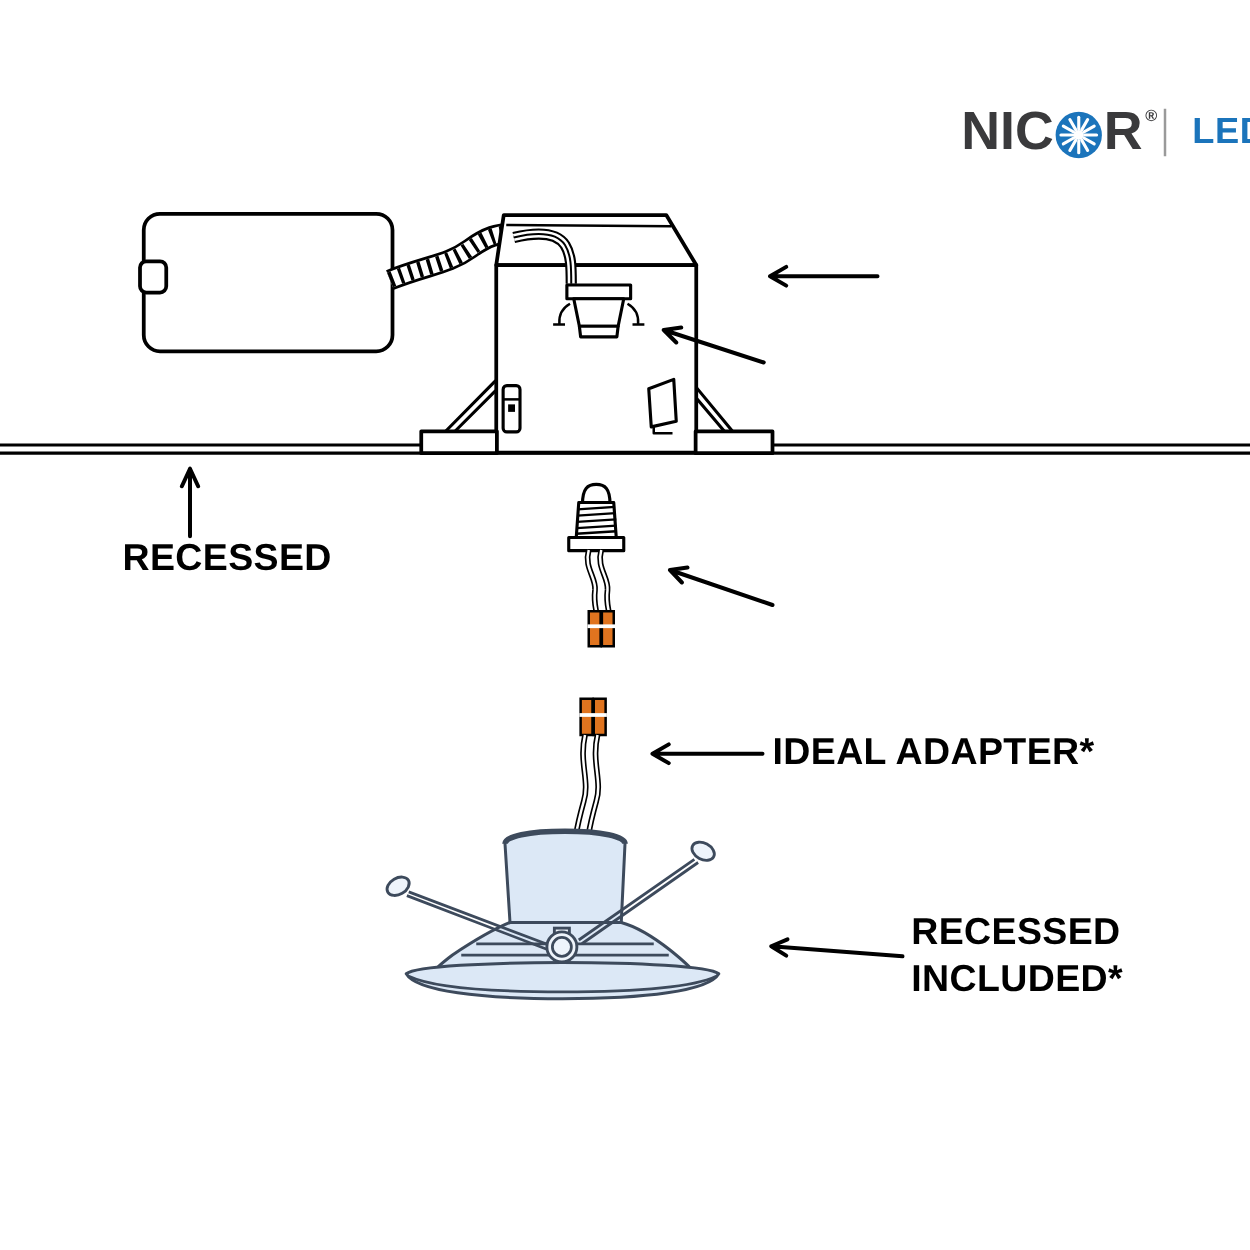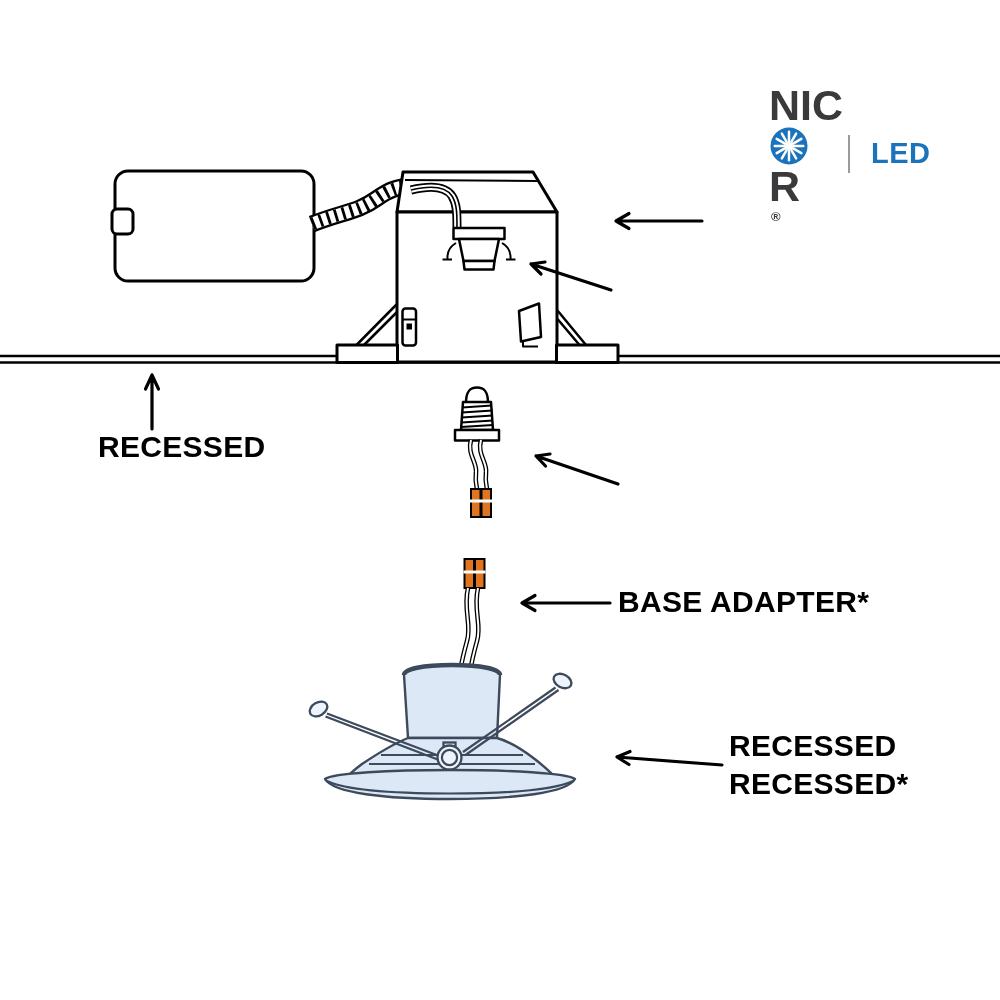"NIC" .brand { align-items: flex-start -> flex-end; flex-direction: column -> none }
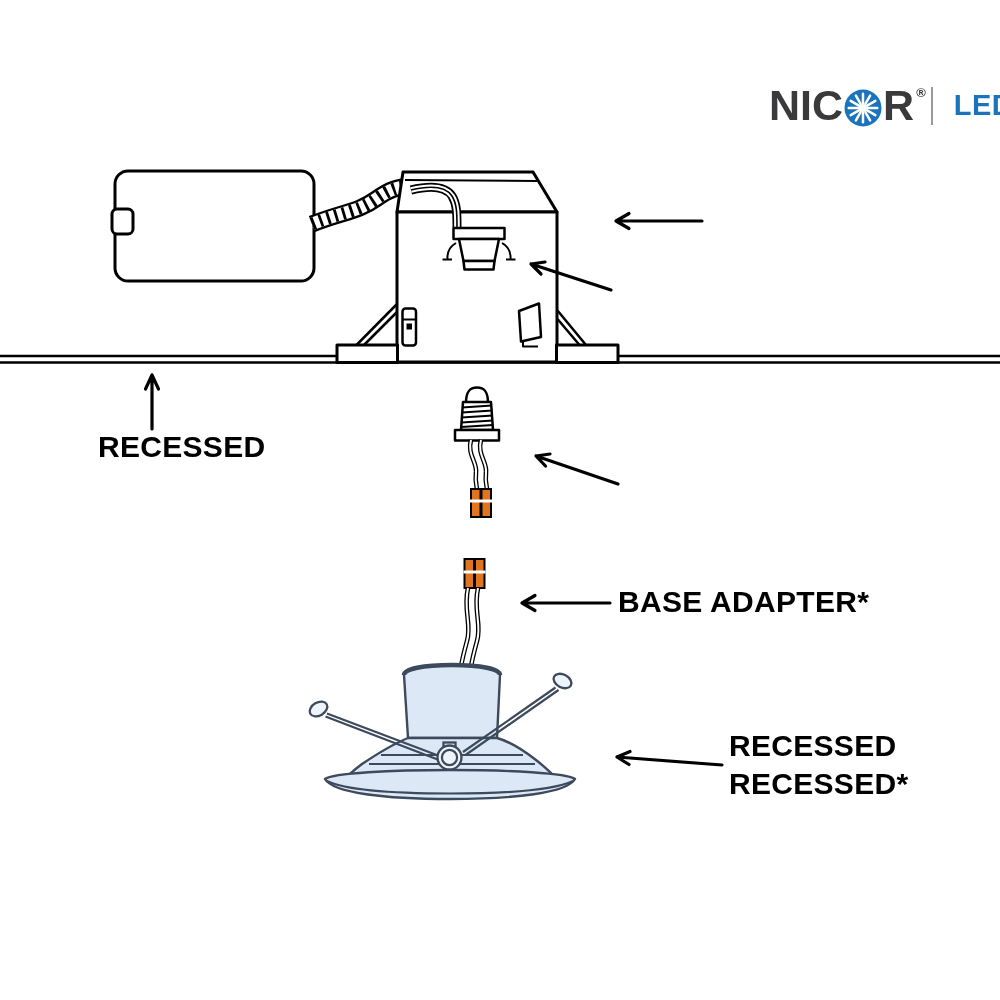"BASE ADAPTER*" div.lbl { text: BASE -> IDEAL }
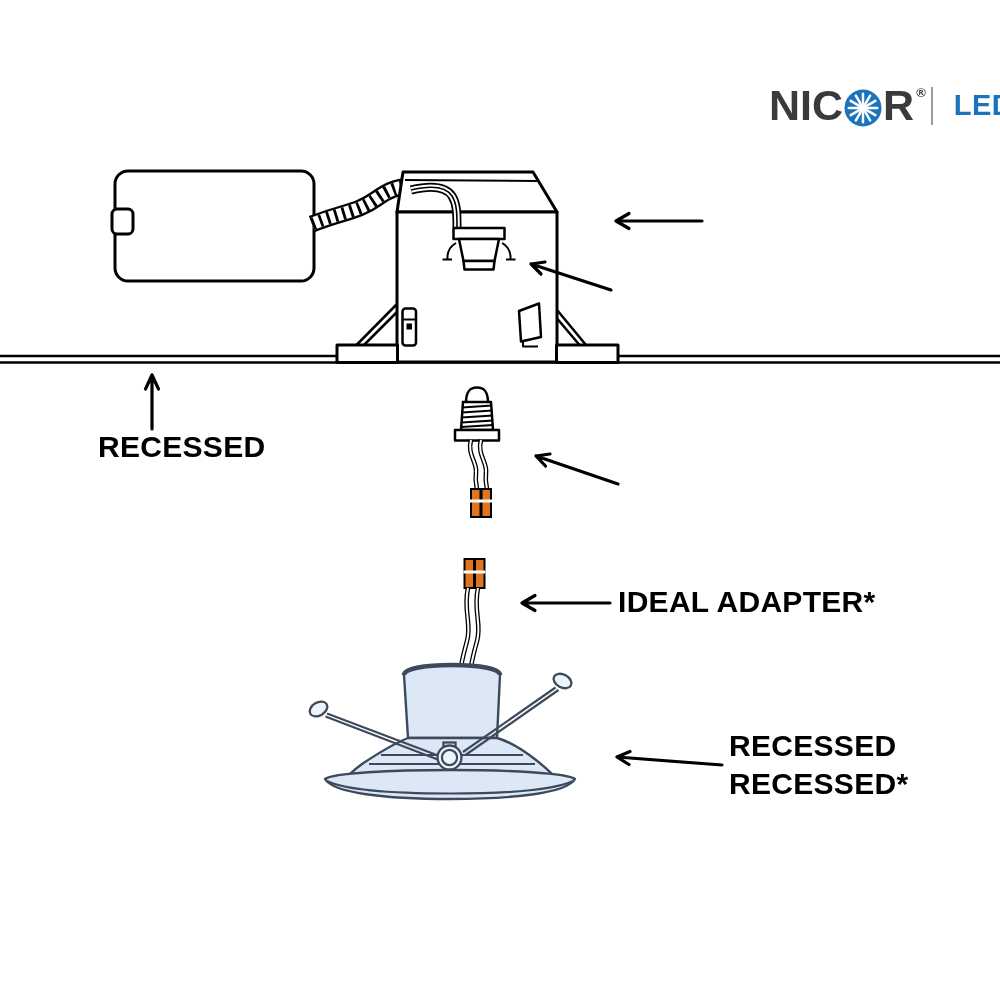"RECESSED*" div { text: RECESSED -> INCLUDED }
